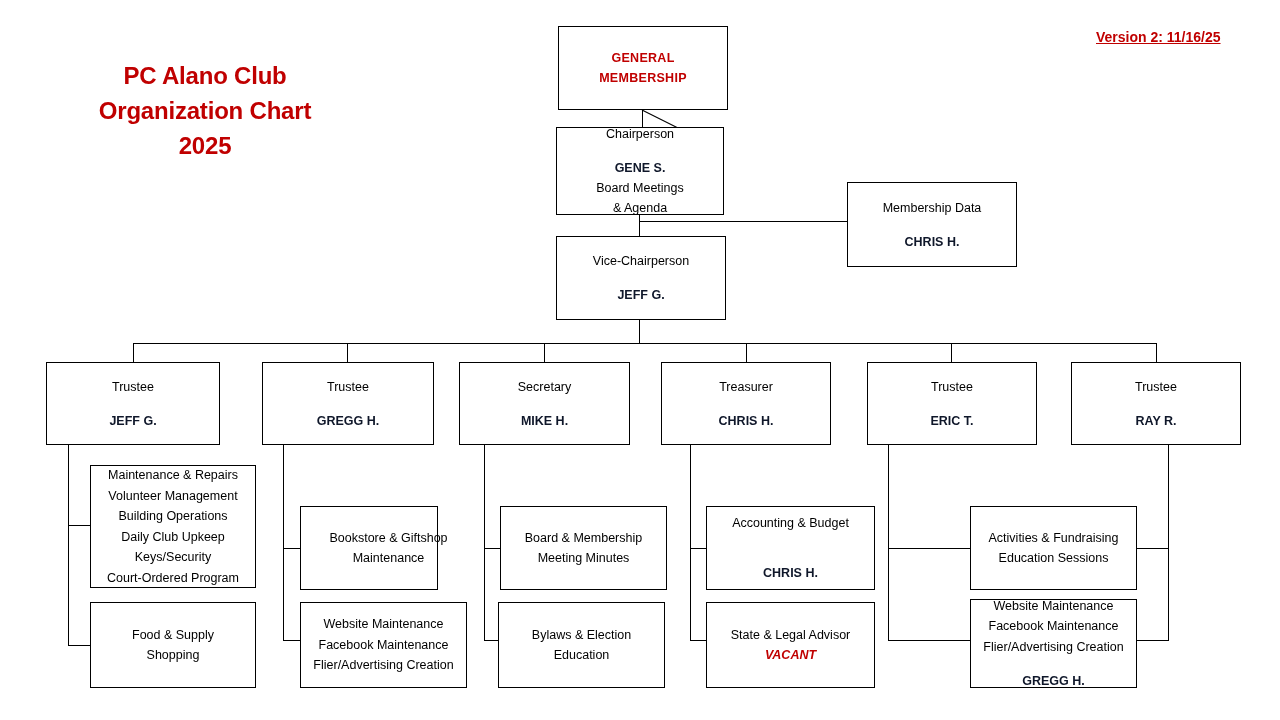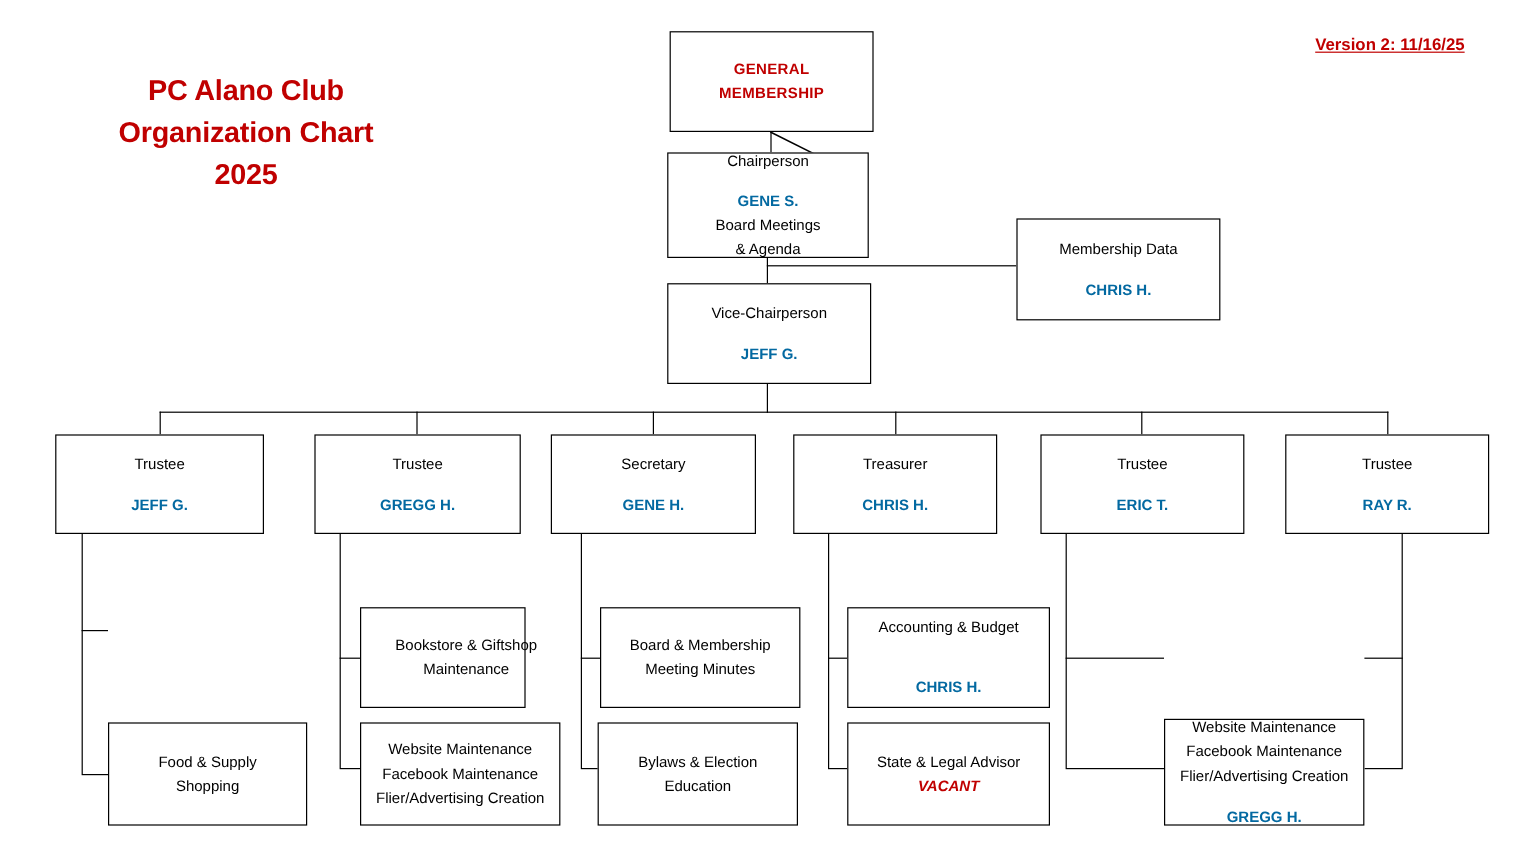"GENE S." .node .red { color: #0369a1 -> #0f172a }
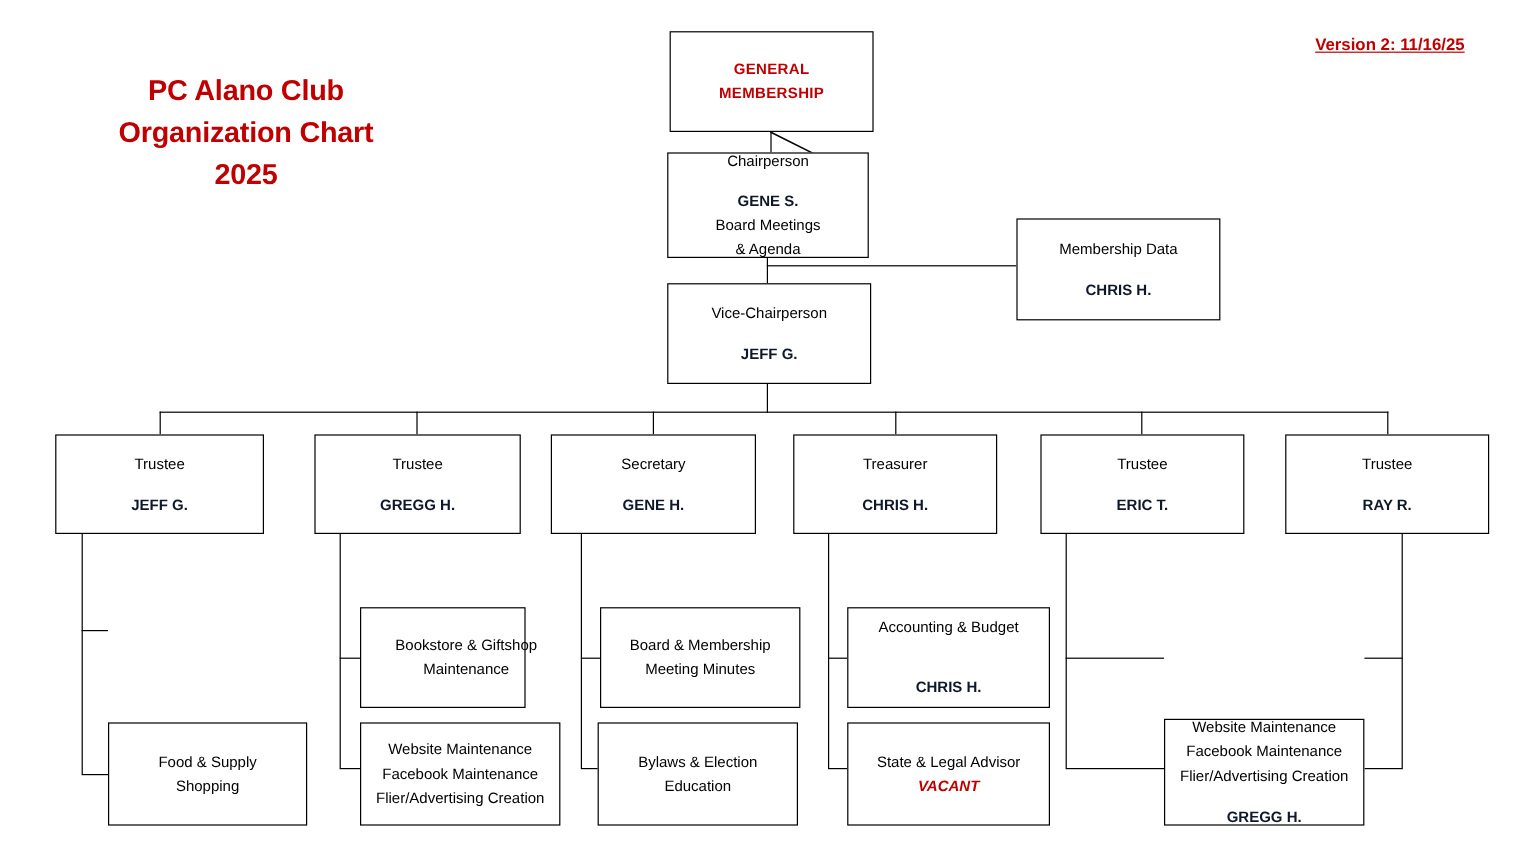"GENE H." span.ln { text: GENE -> MIKE }
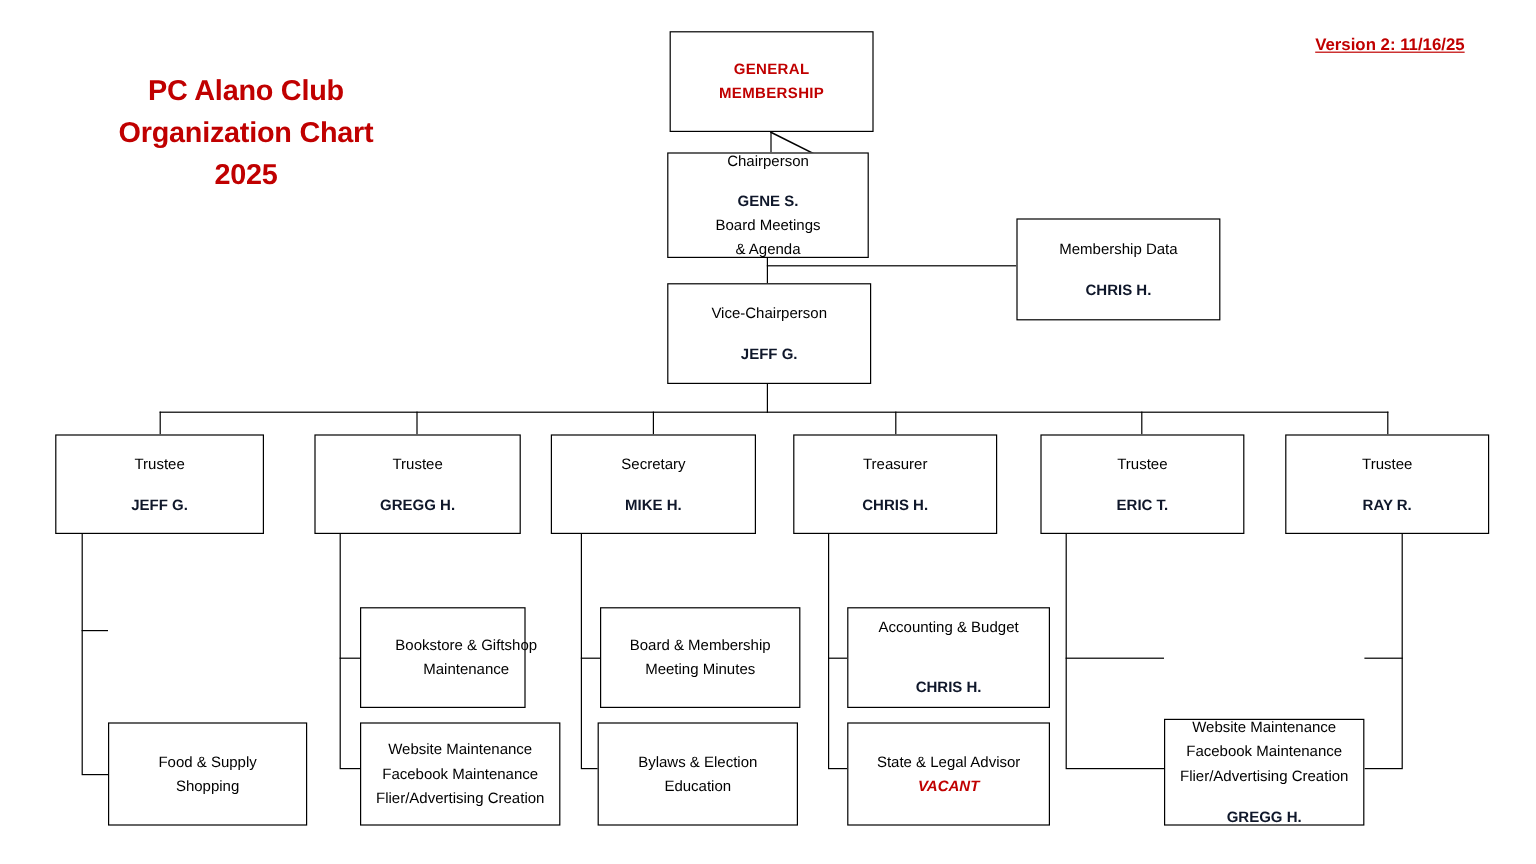"Maintenance & Repairs" div.node { html: none -> <div> <span>Maintenance &amp; Repairs</span> <span>Volunteer Management</span> <span>Building Operations</span> <span>Daily Club Upkeep</span> <span>Keys/Security</span> <span>Court-Ordered Program</span> </div> }
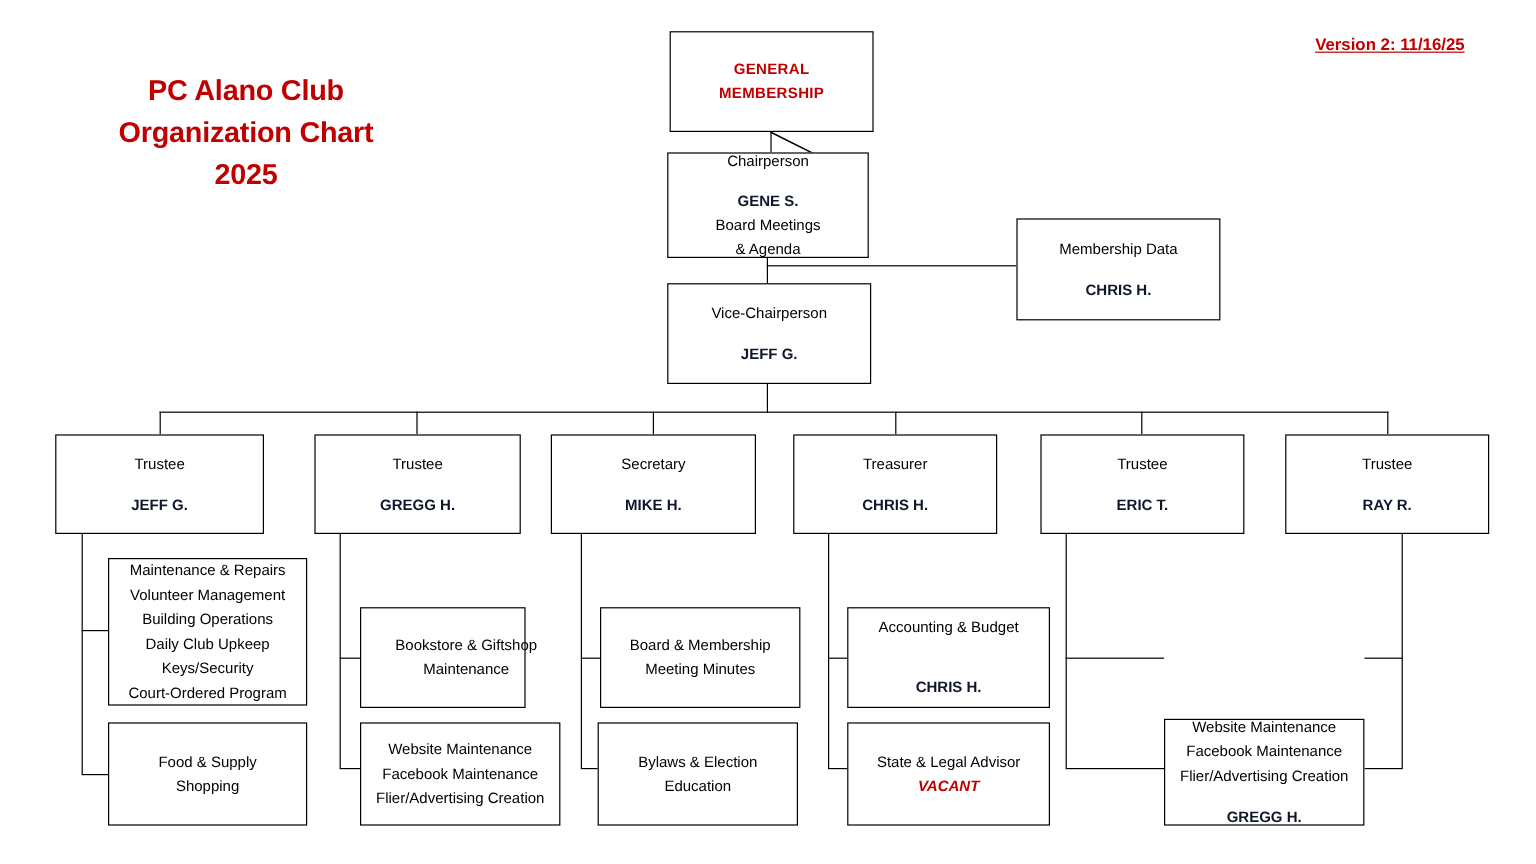"Activities & Fundraising" div.node { html: none -> <div> <span>Activities &amp; Fundraising</span> <span>Education Sessions</span> </div> }
